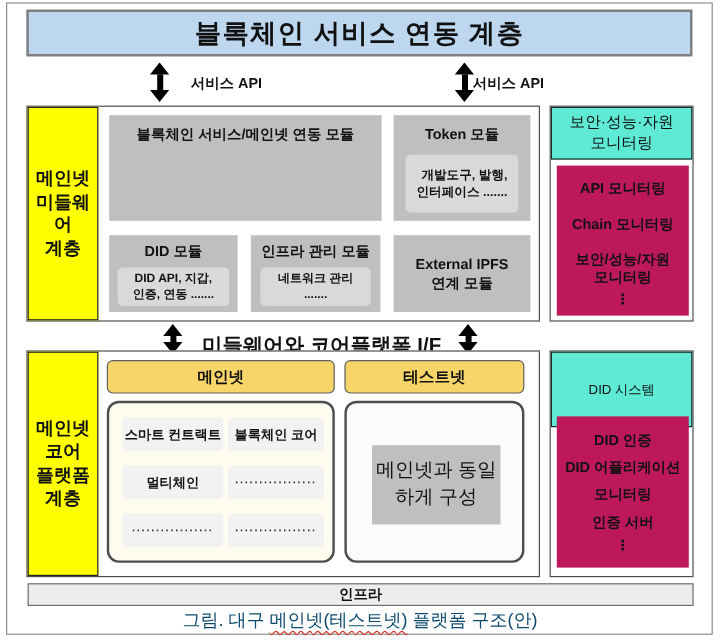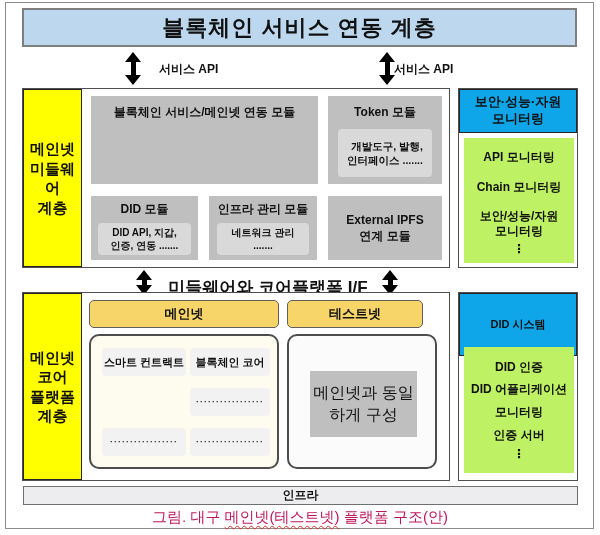"보안·성능·자원" .yellow-header { background: #0ea5e9 -> #5eead4; font-weight: bold -> normal }
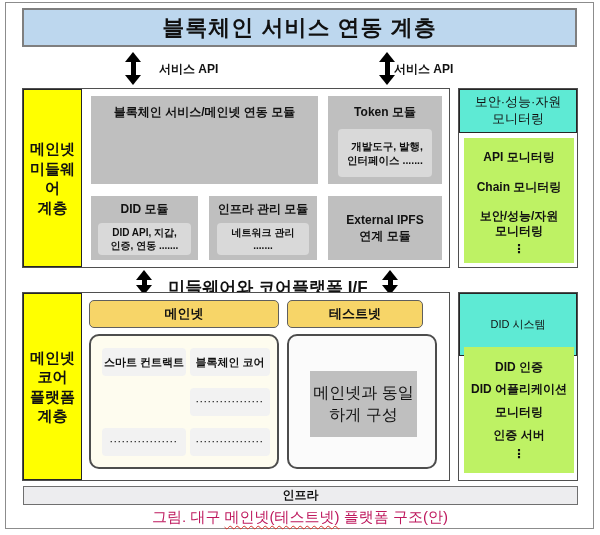"API 모니터링" .gray-panel { background: #bef264 -> #be185d }
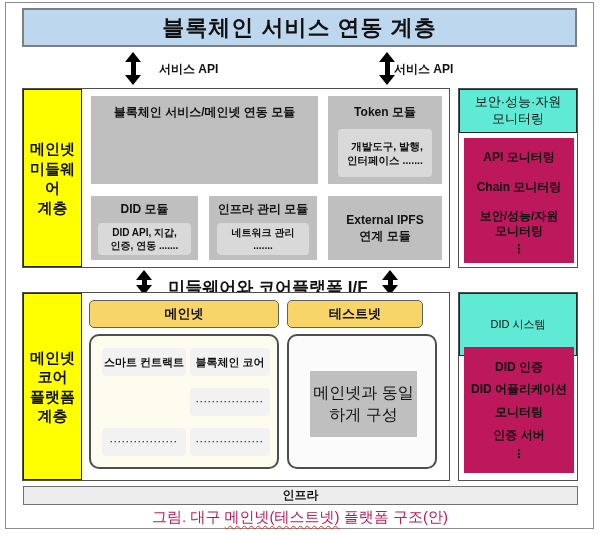"테스트넷" div.abs { width: 136px -> 150px }
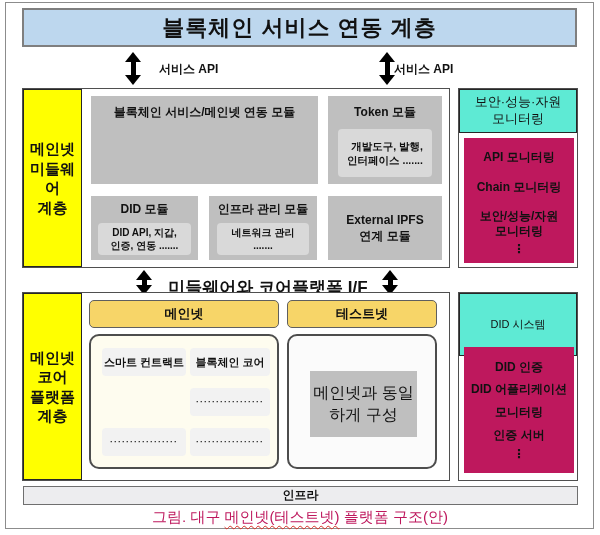"멀티체인" div.abs { html: none -> <div>멀티체인</div> }
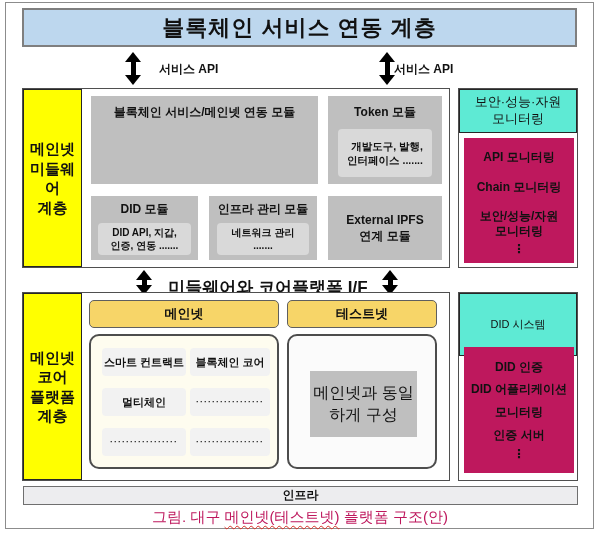"그림. 대구 메인넷(테스트넷) 플랫폼 구조(안)" .caption { color: #be185d -> #0c4a6e }
